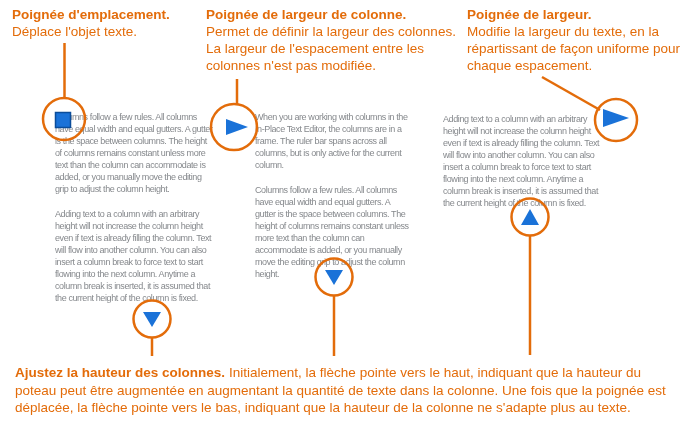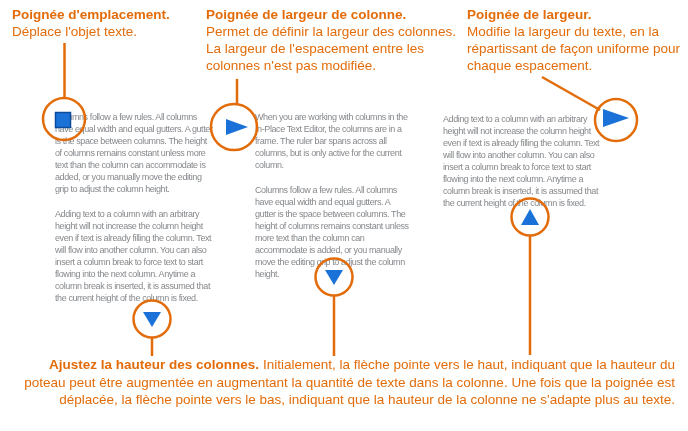"Ajustez la hauteur des colonnes." .bottom-ann p { margin: 4px -> 12px; text-align: right -> none }
